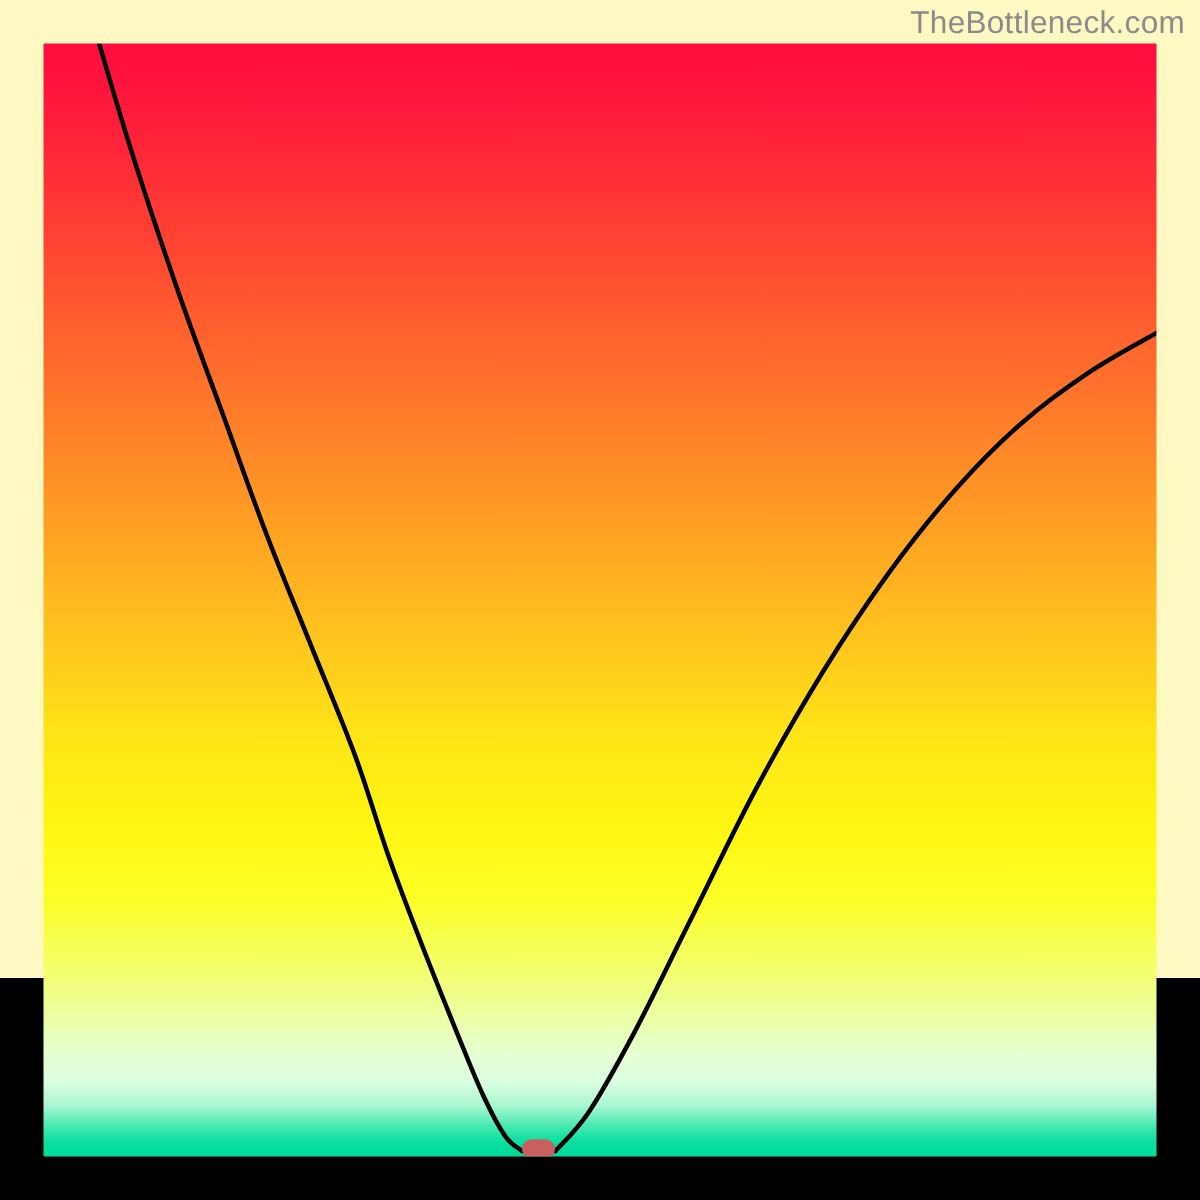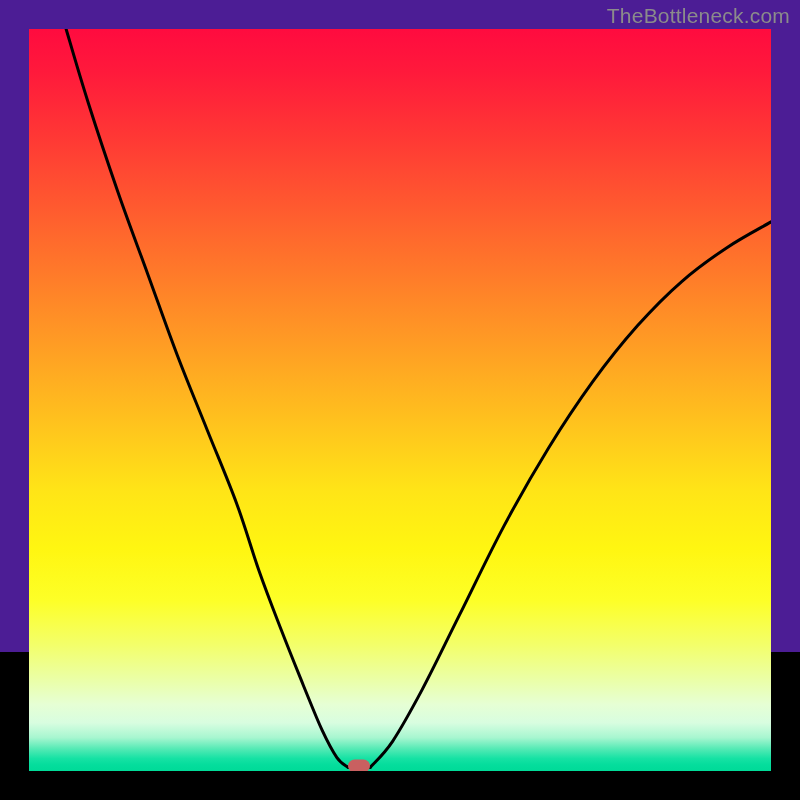"TheBottleneck.com" .frame { background: #4c1d95 -> #fef9c3 }
